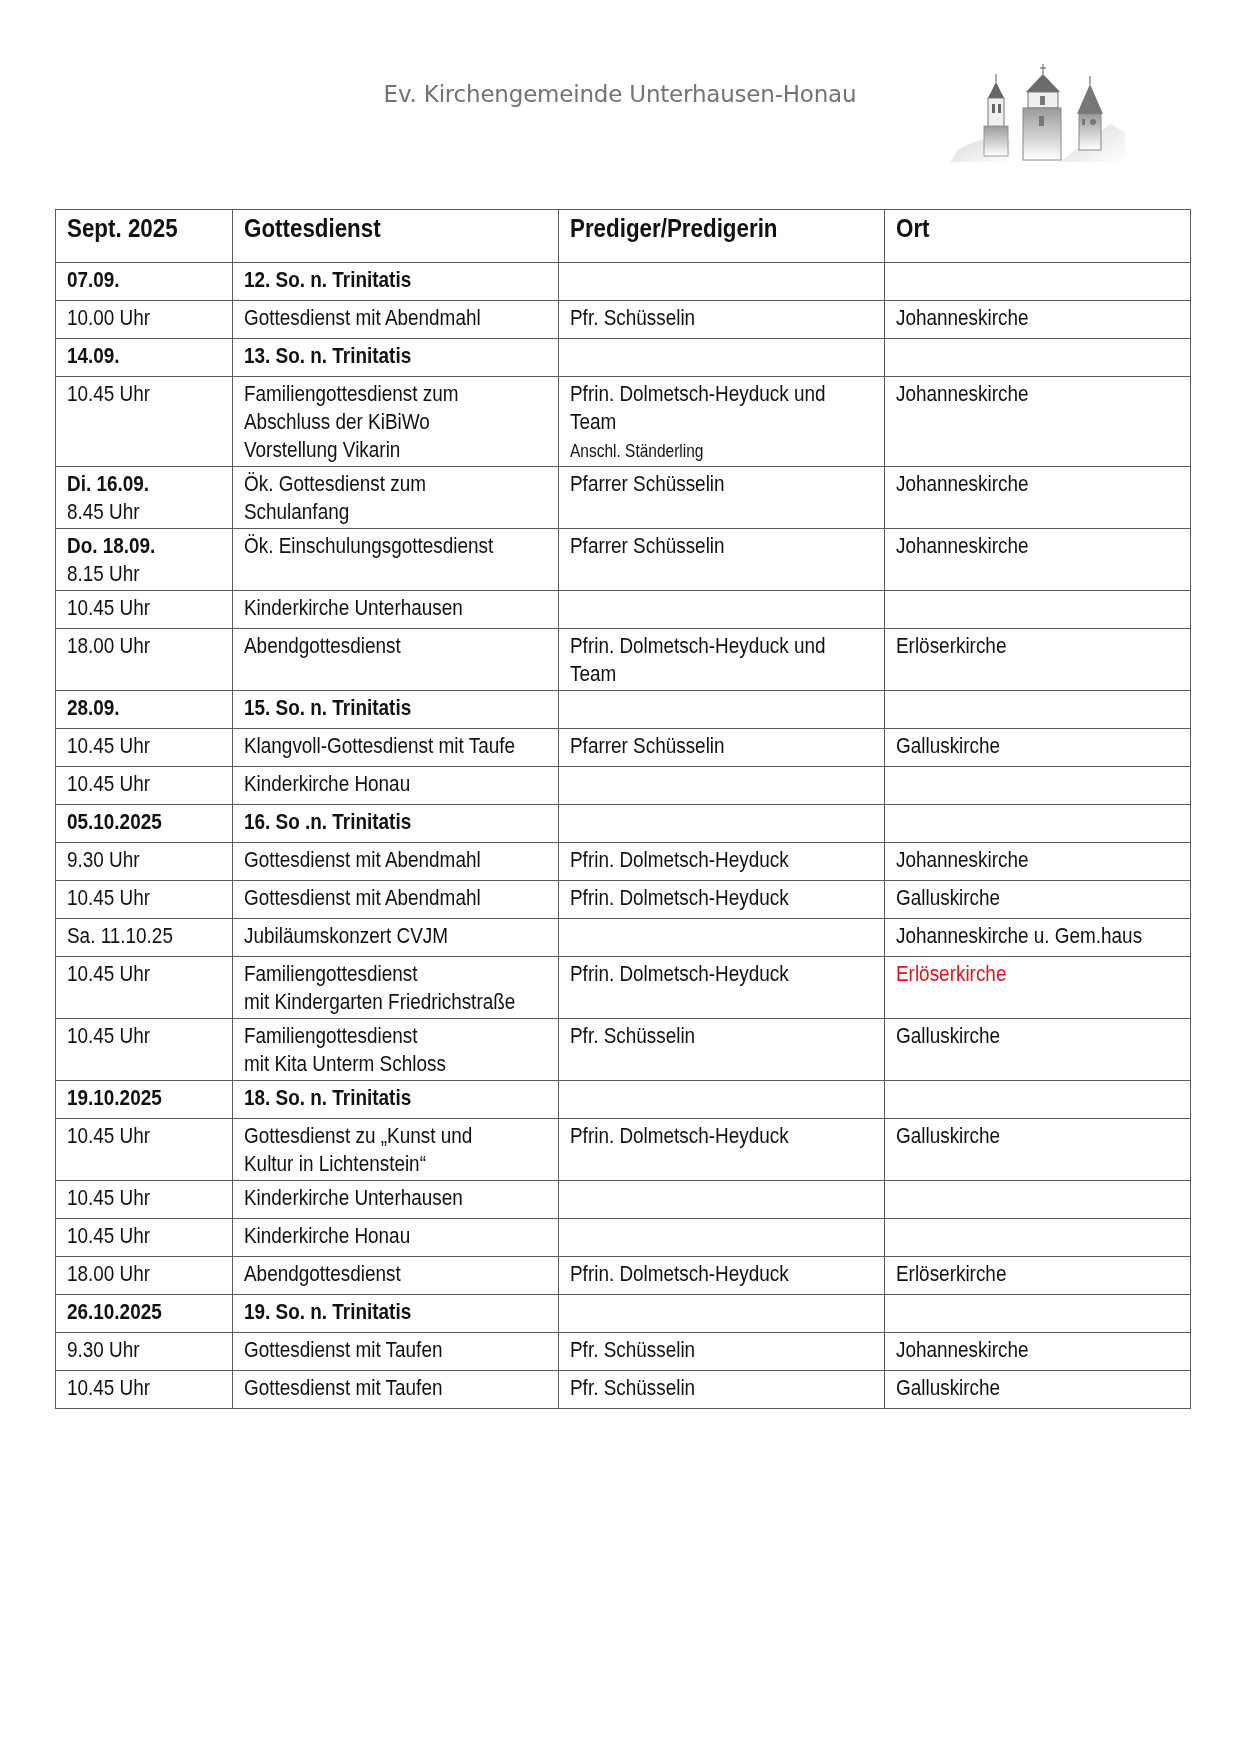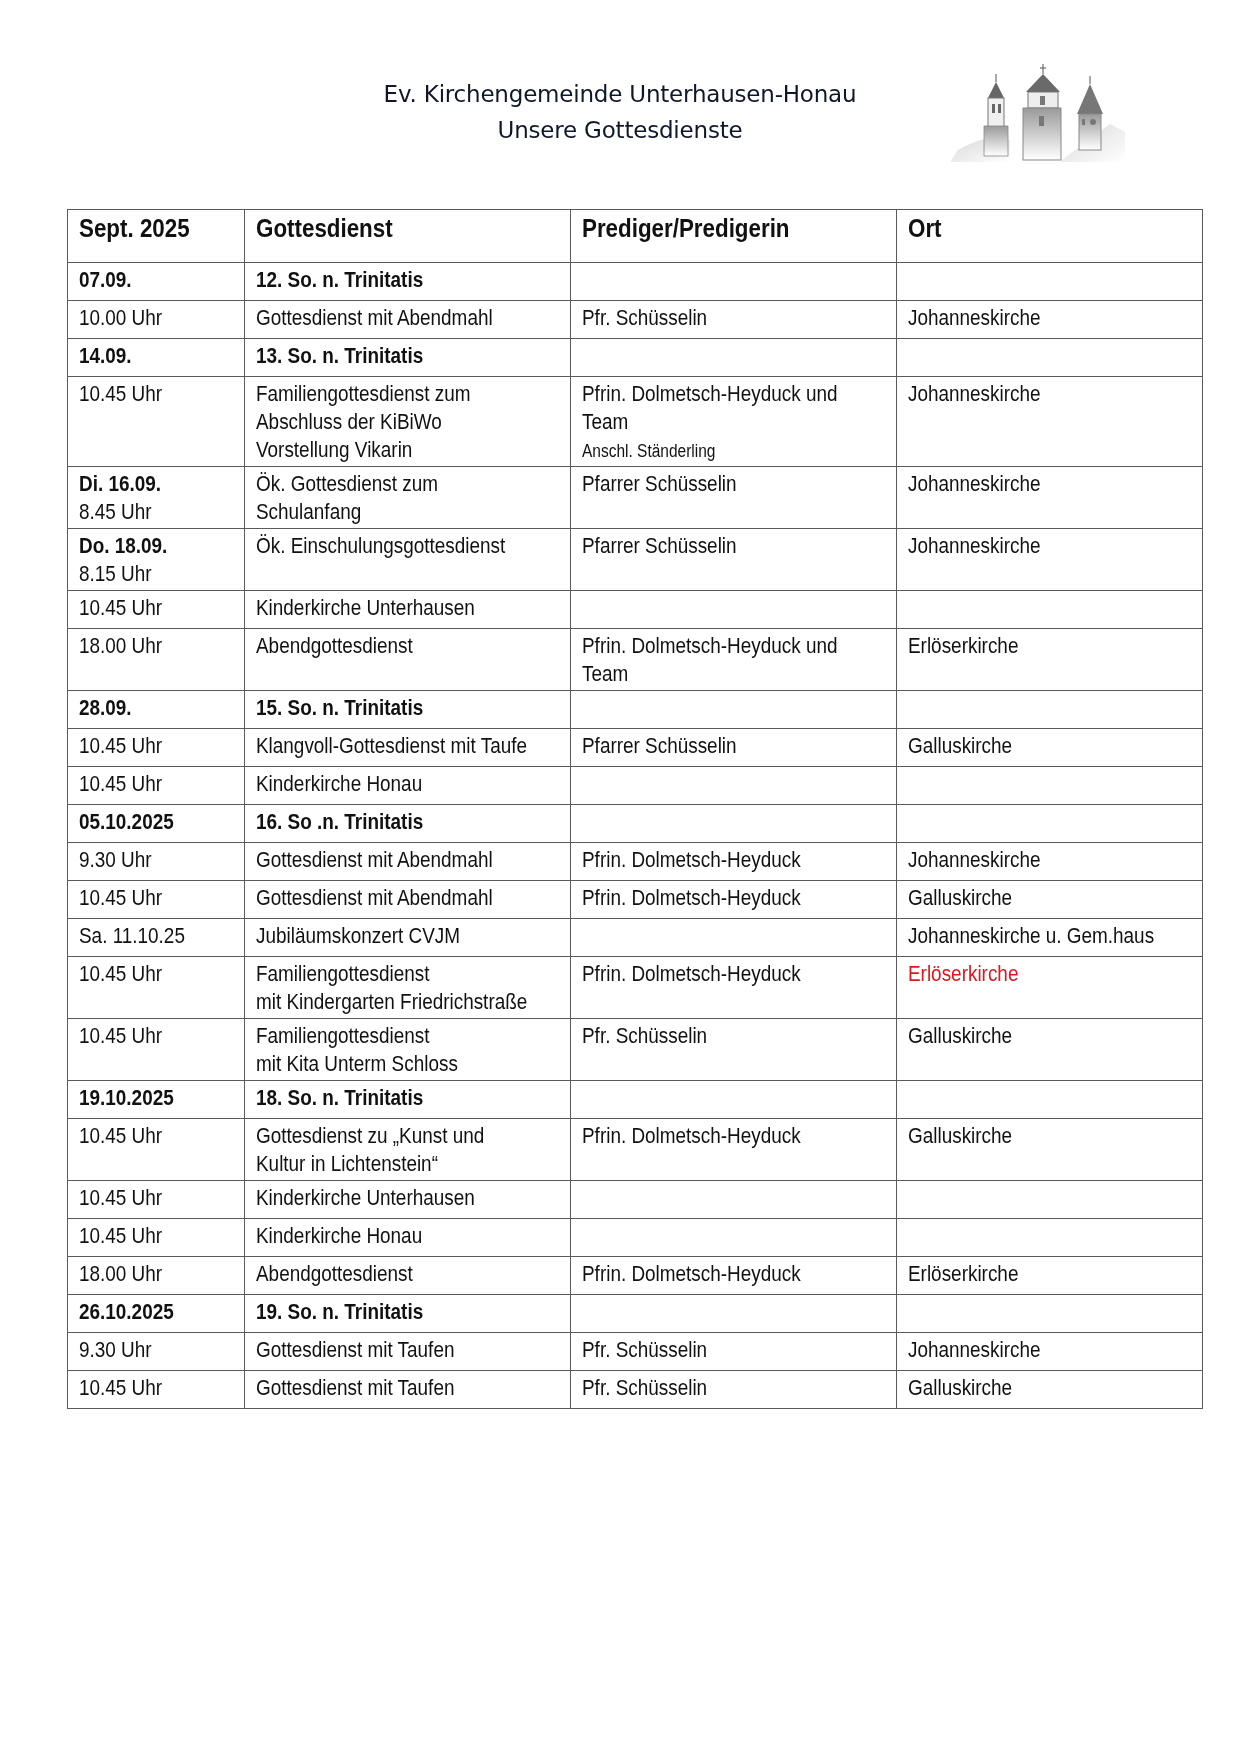"Ev. Kirchengemeinde Unterhausen-Honau" .title-block { color: #0f172a -> #737373 }
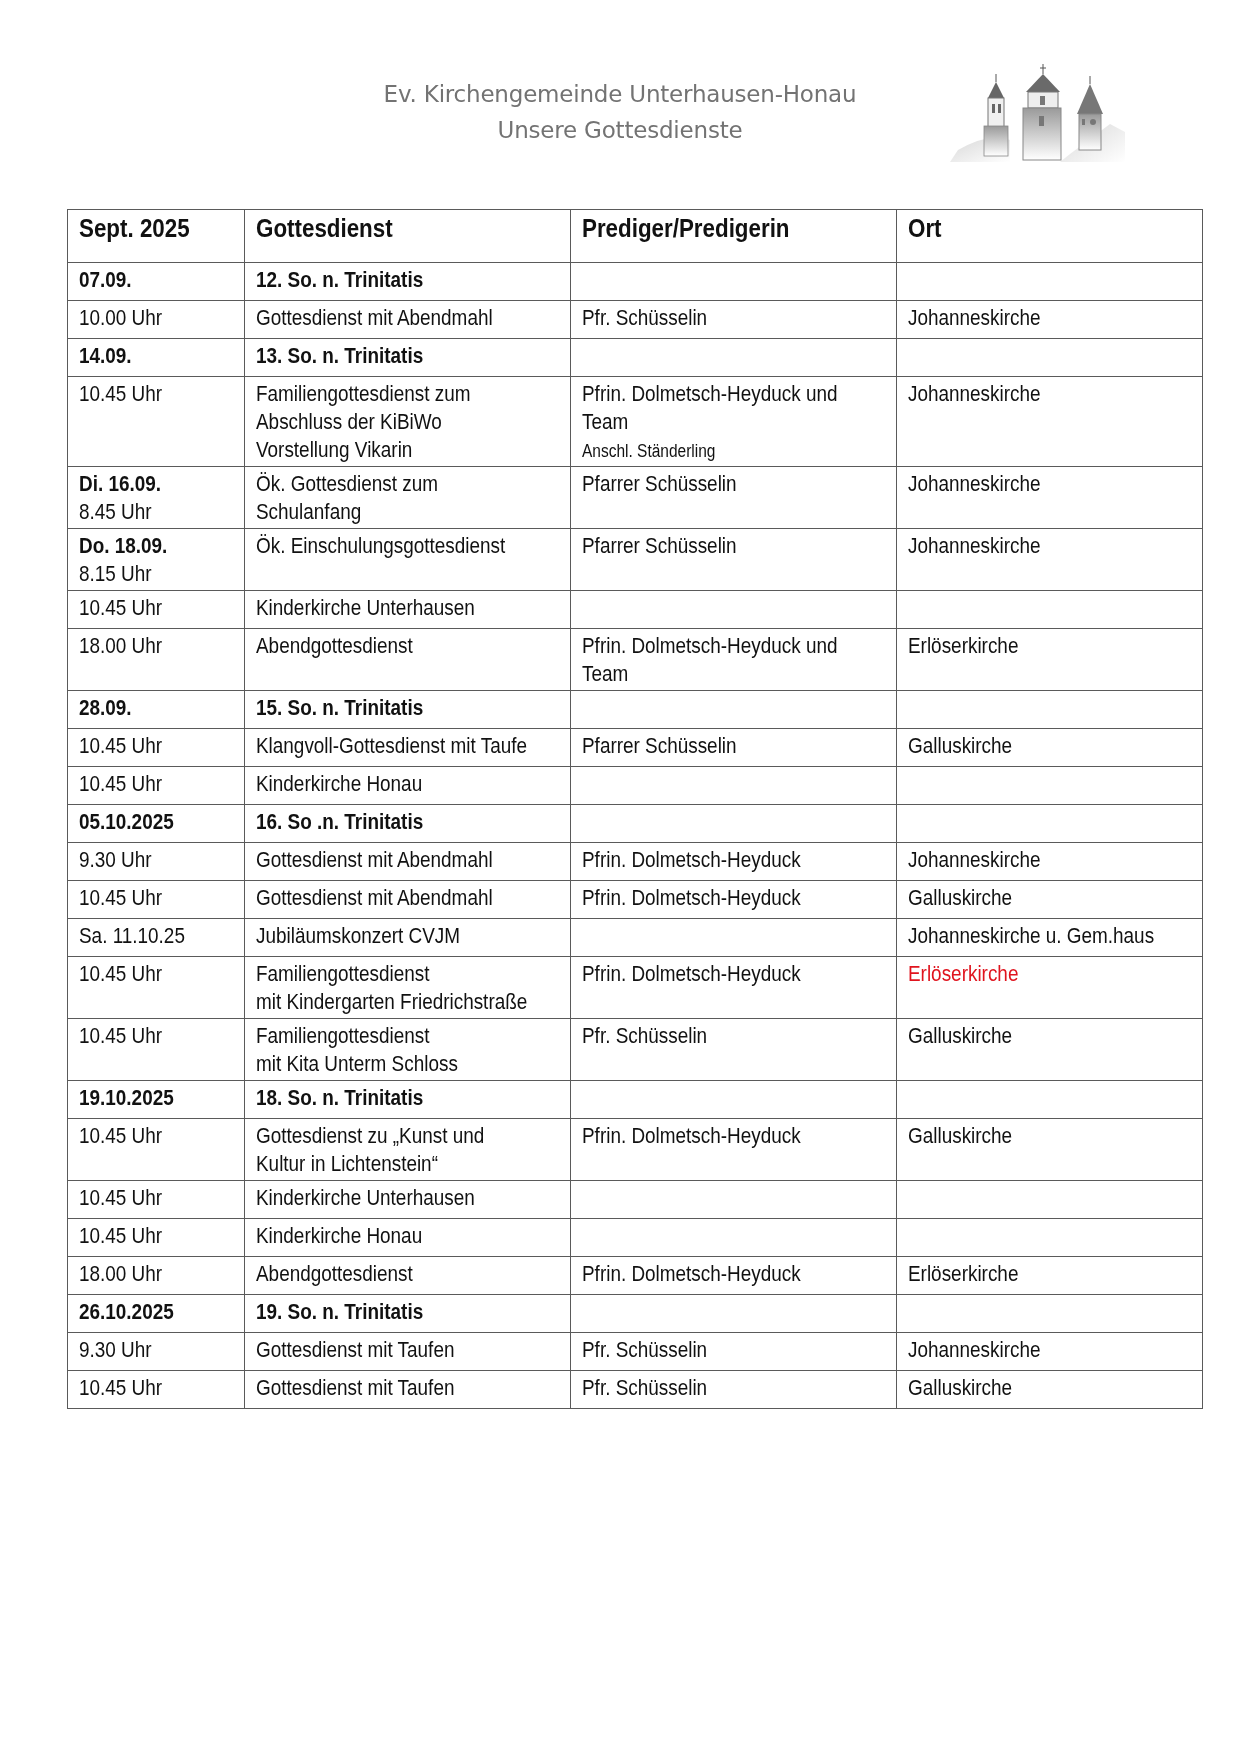"Unsere Gottesdienste" span.title-line { html: <span>Unsere Gottesdienste</span> -> none }
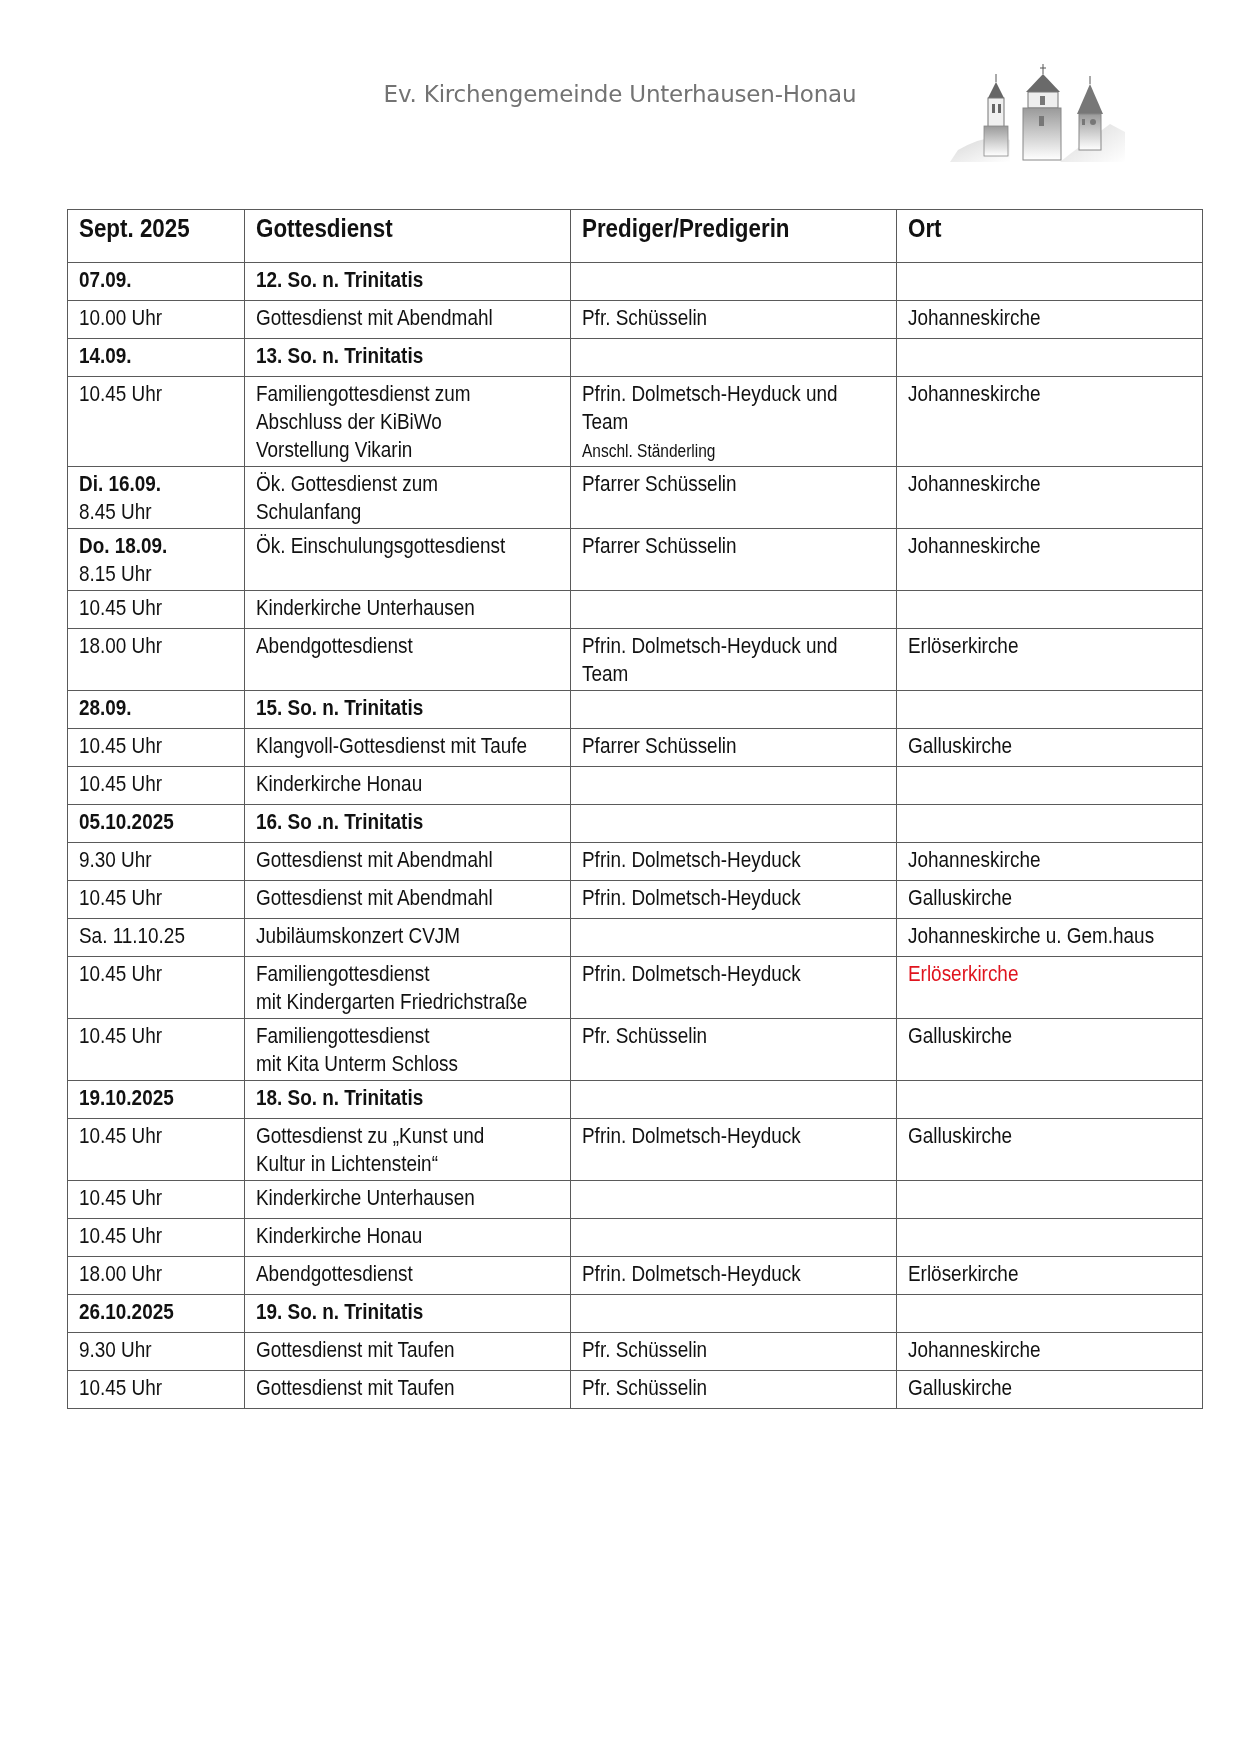"Sept. 2025" table.schedule { left: 67px -> 55px }
